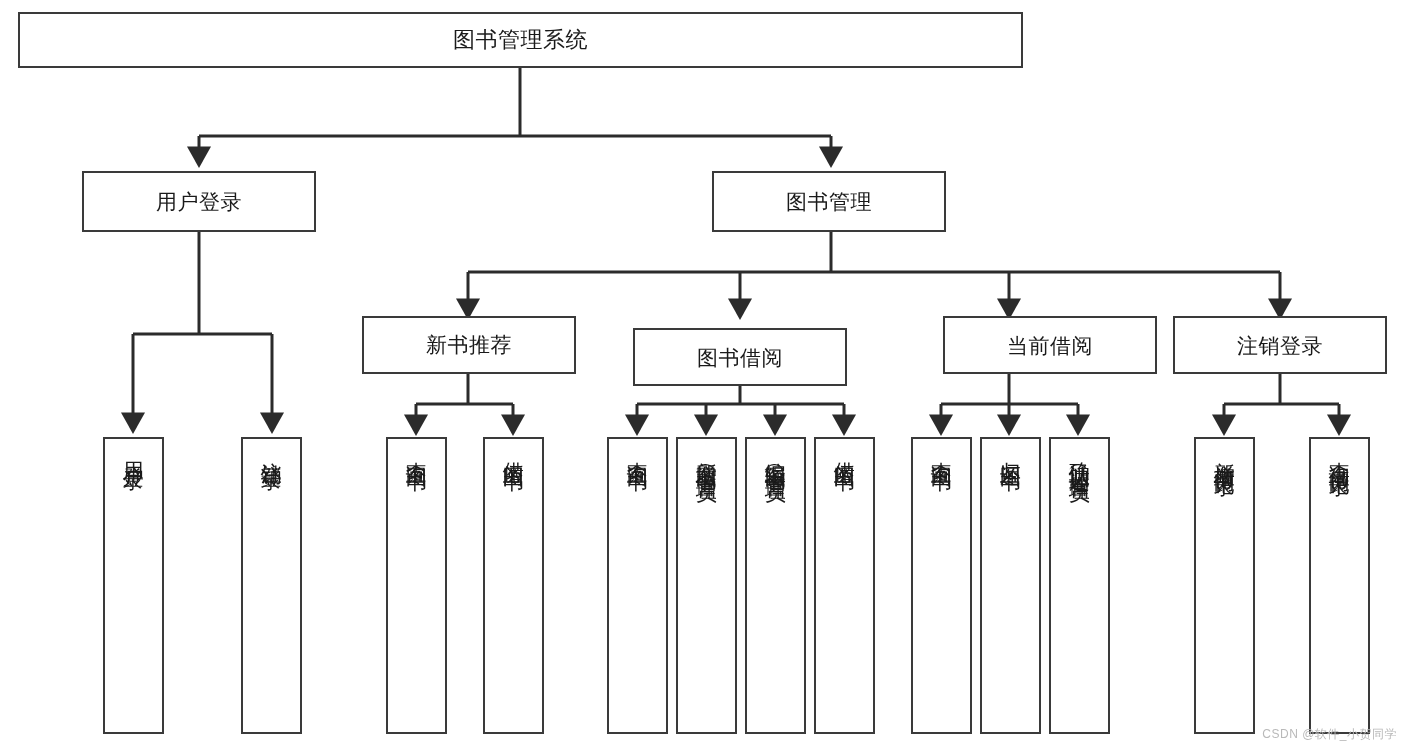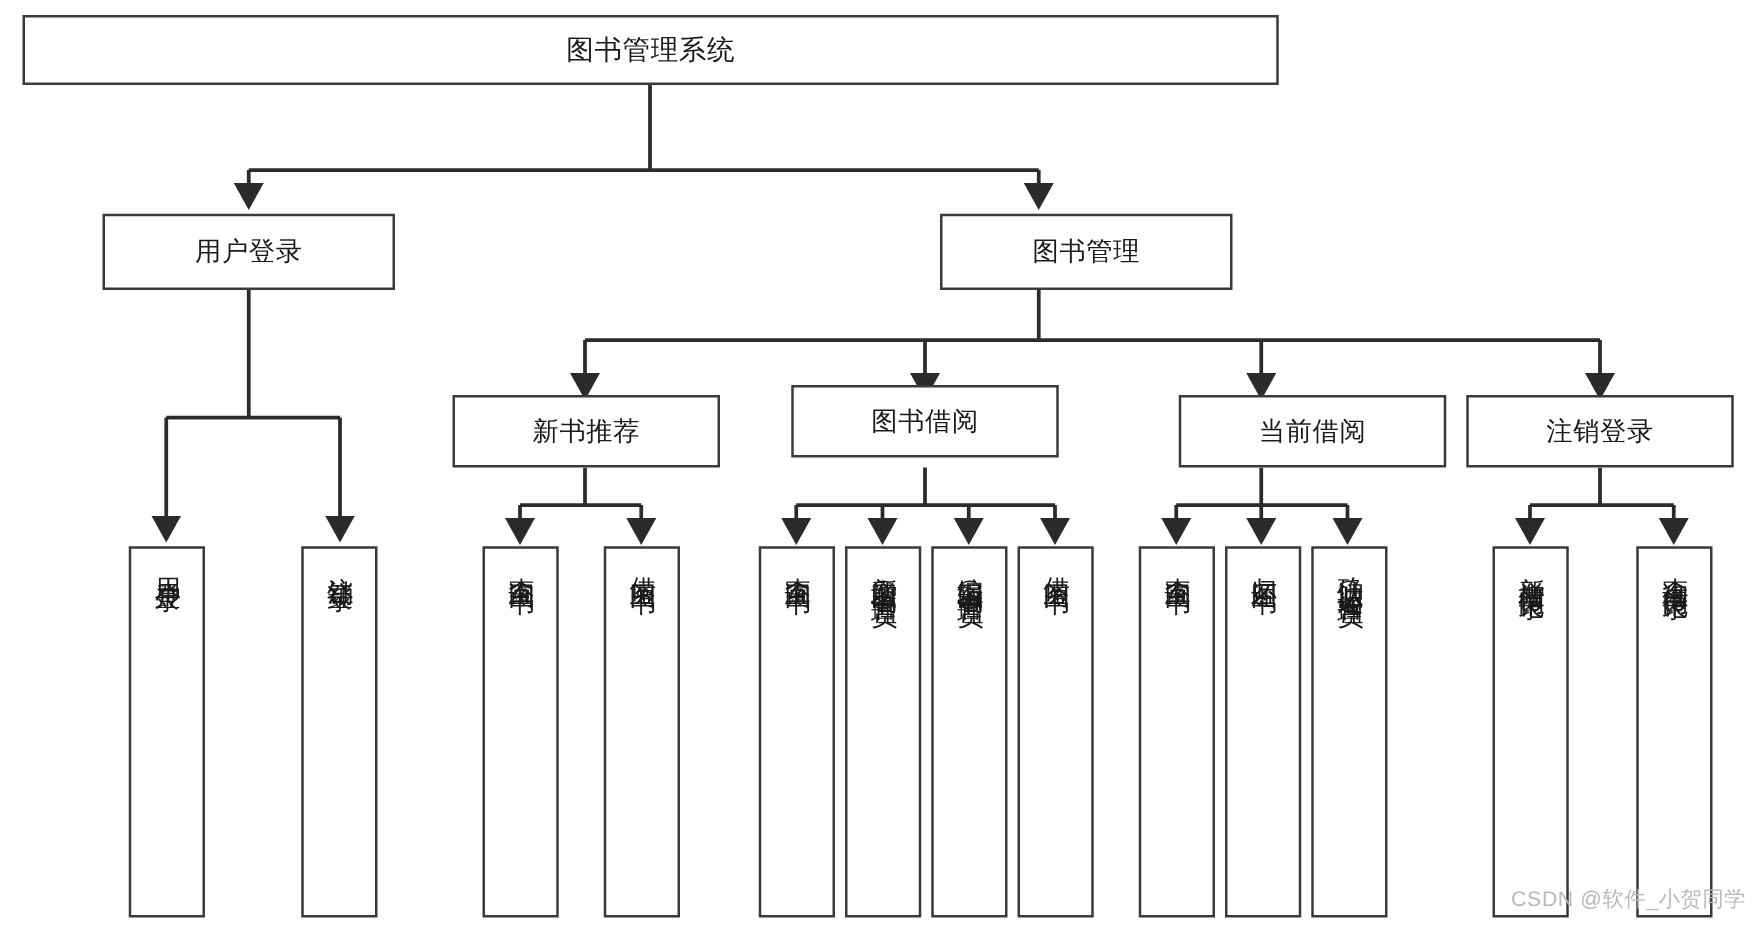"图书管理" div.node { left: 752px -> 712px }
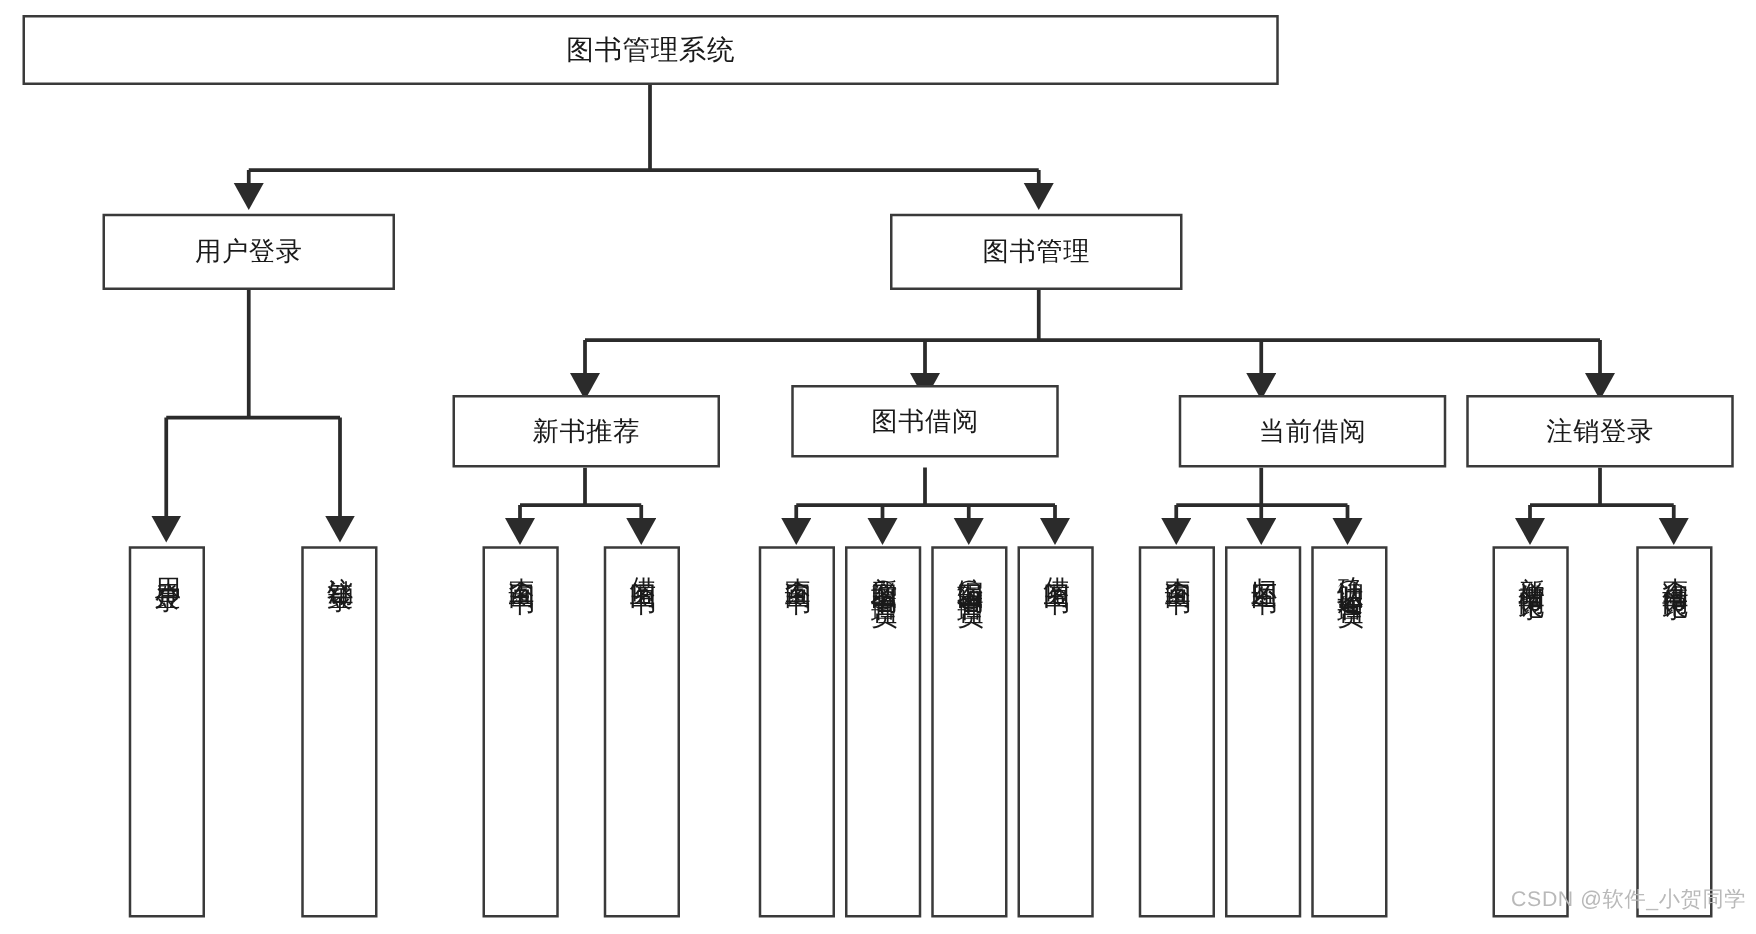"图书借阅" div.node { top: 308px -> 328px }
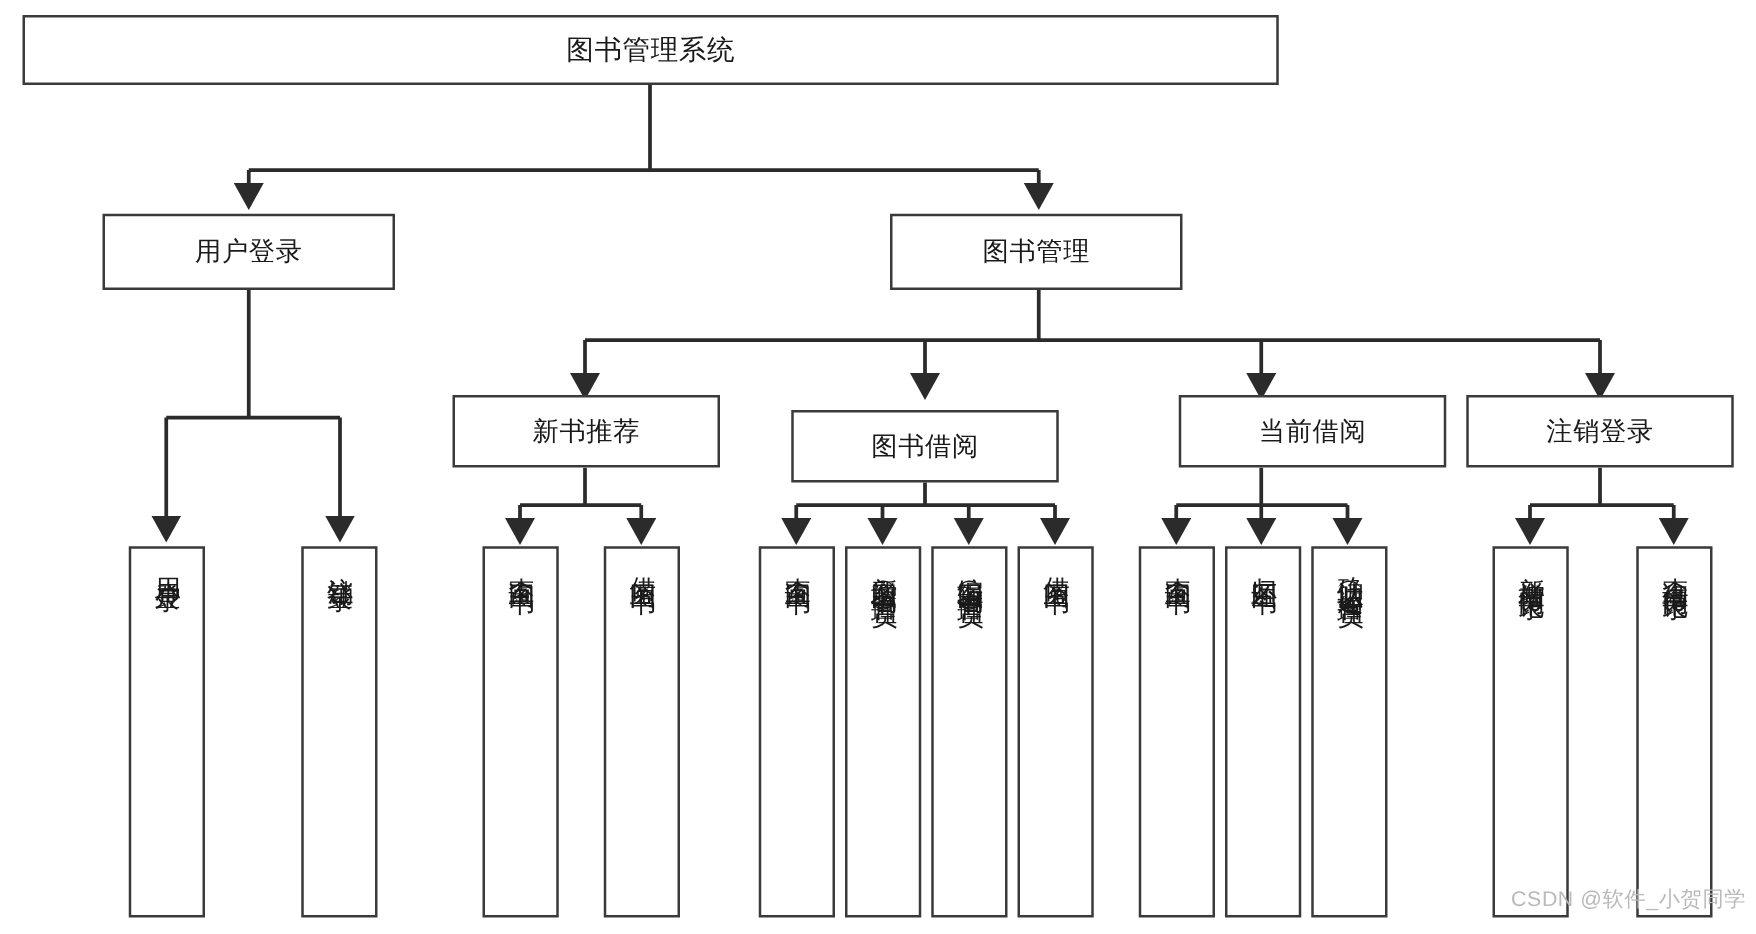"CSDN @软件_小贺同学" #watermark { bottom: 16px -> 4px; font-size: 17px -> 12px }
